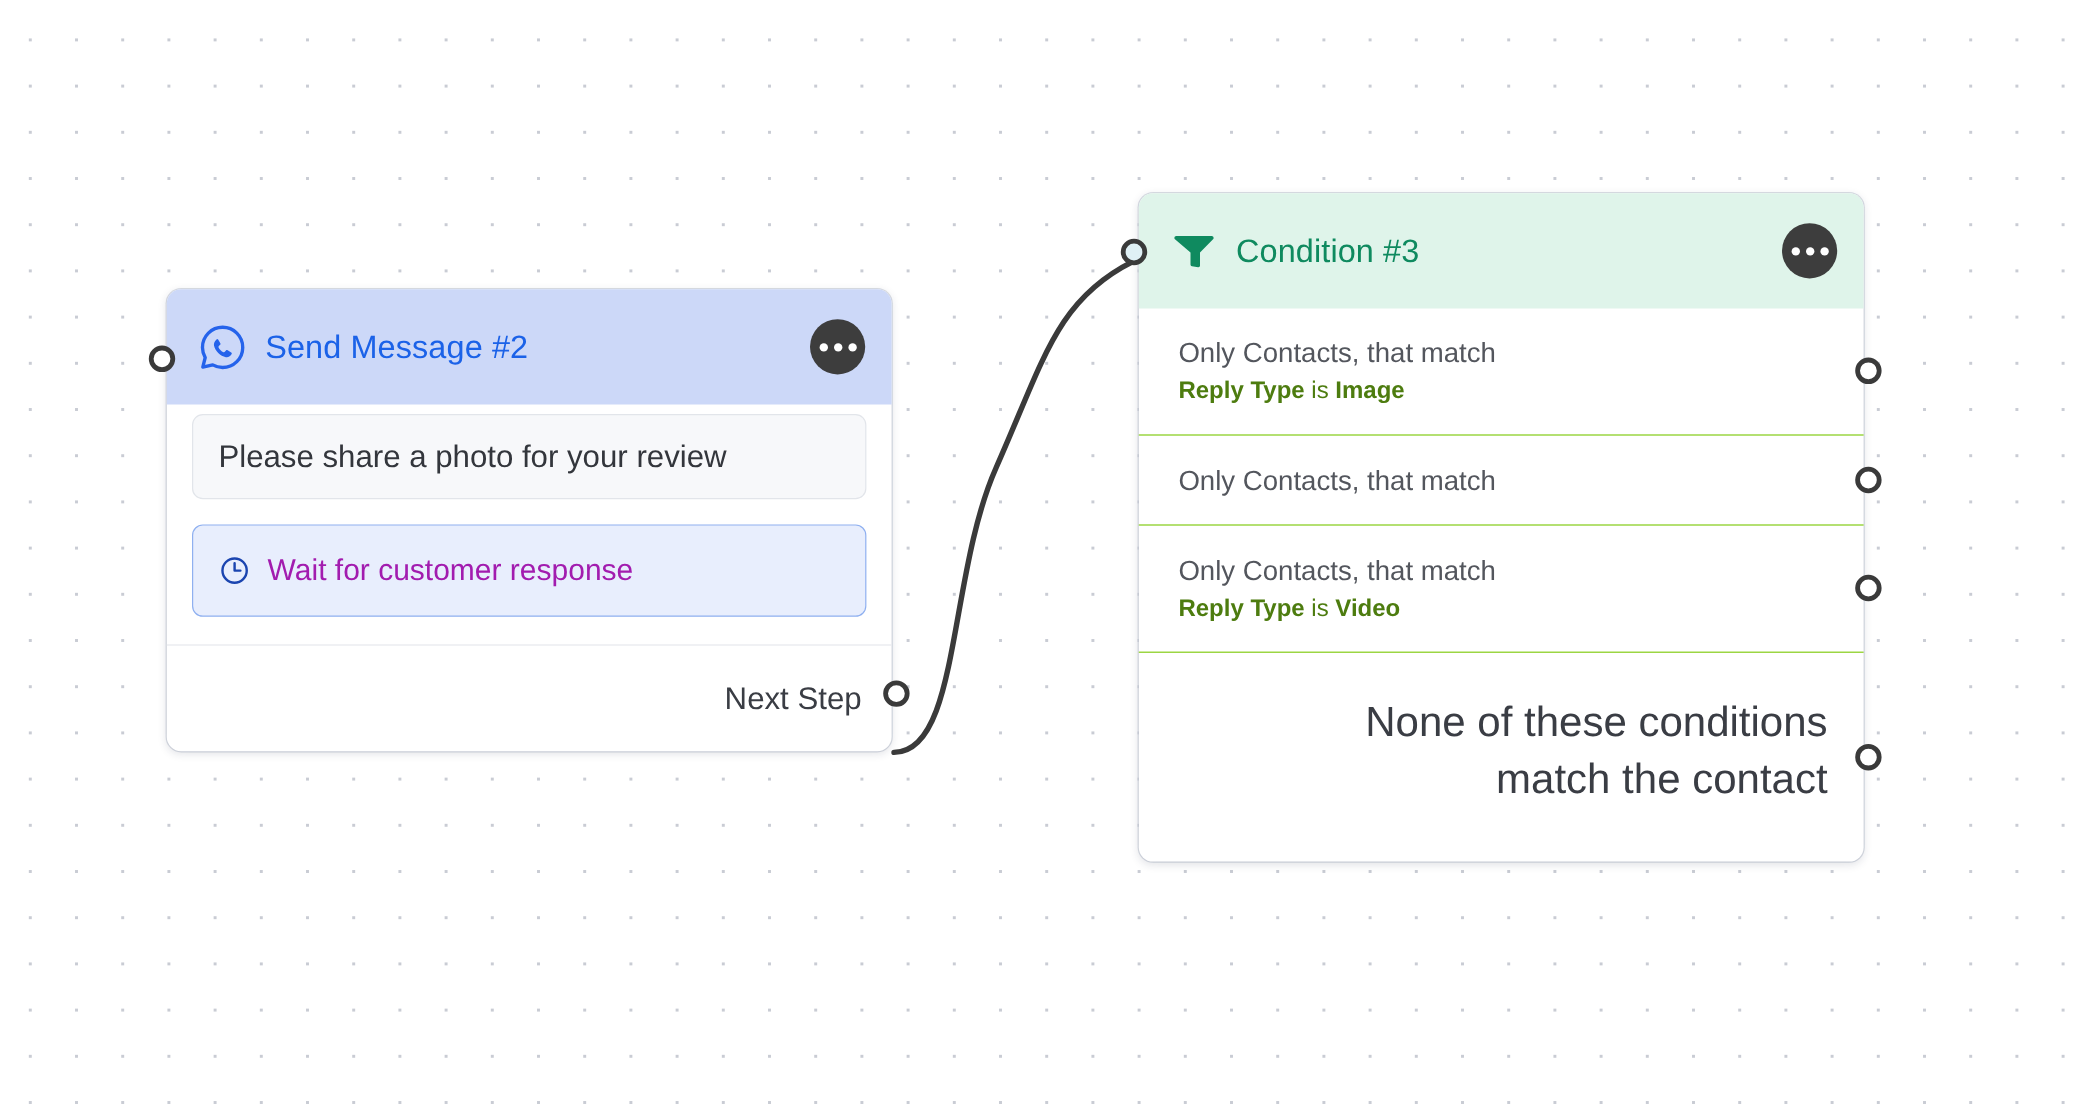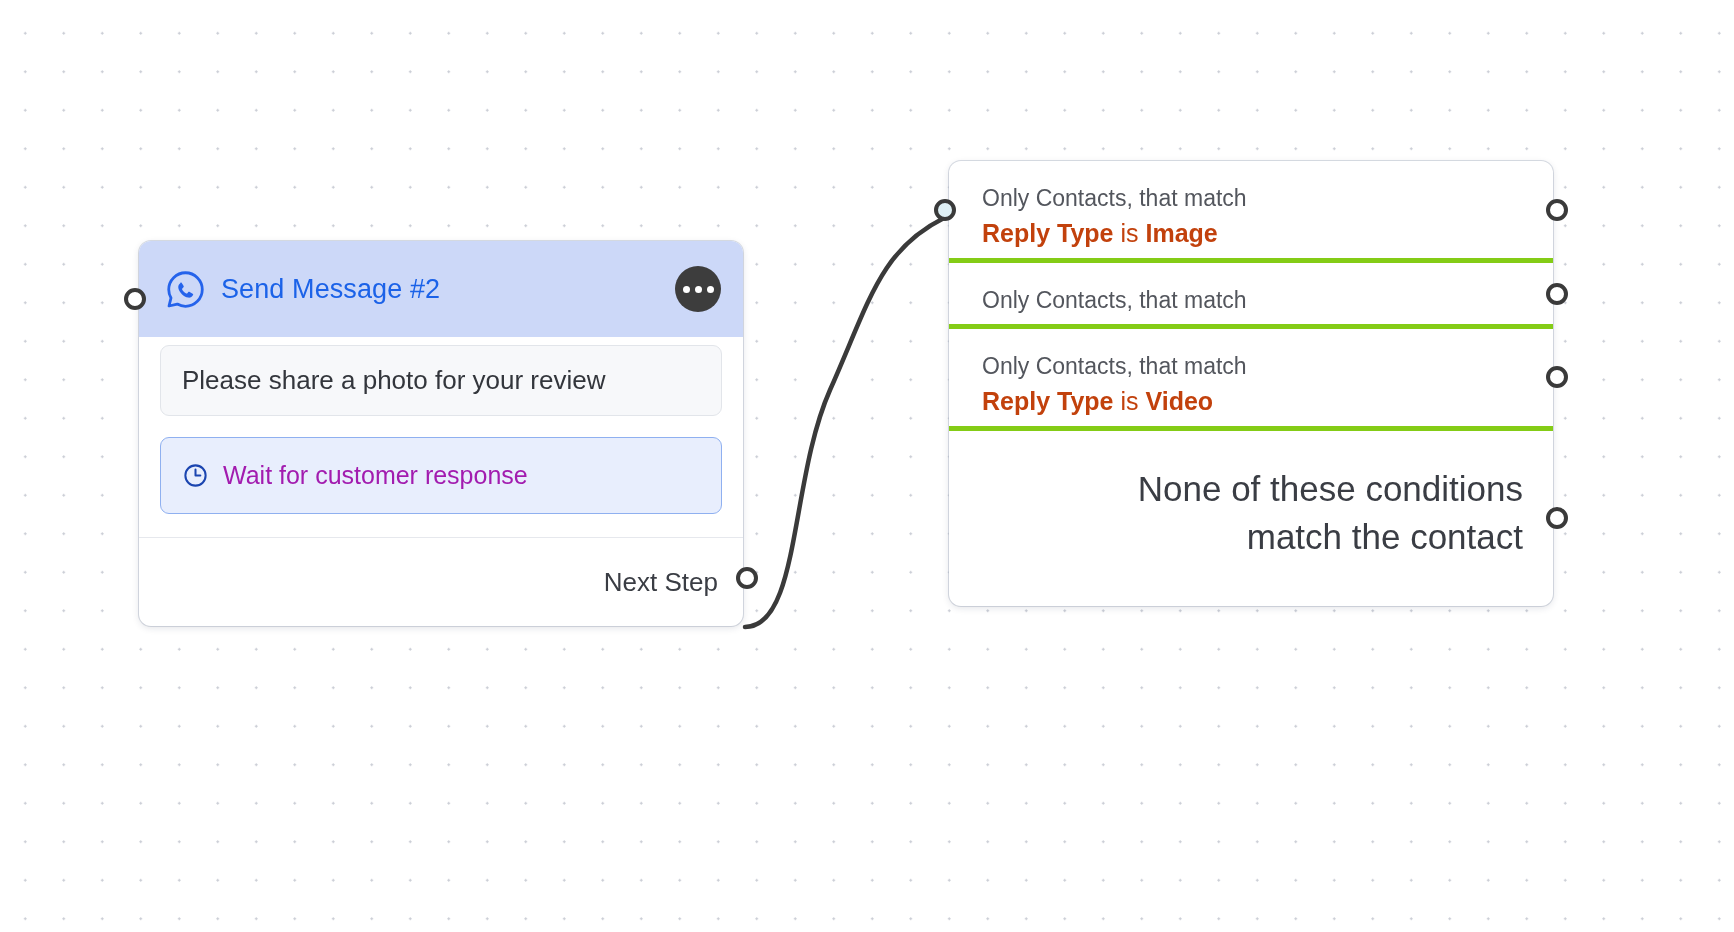"Condition #3" div.node-head { html: none -> <div> <span> <svg> <path></path> </svg> </span> <span>Condition #3</span> <span> <i></i> <i></i> <i></i> </span> </div> }
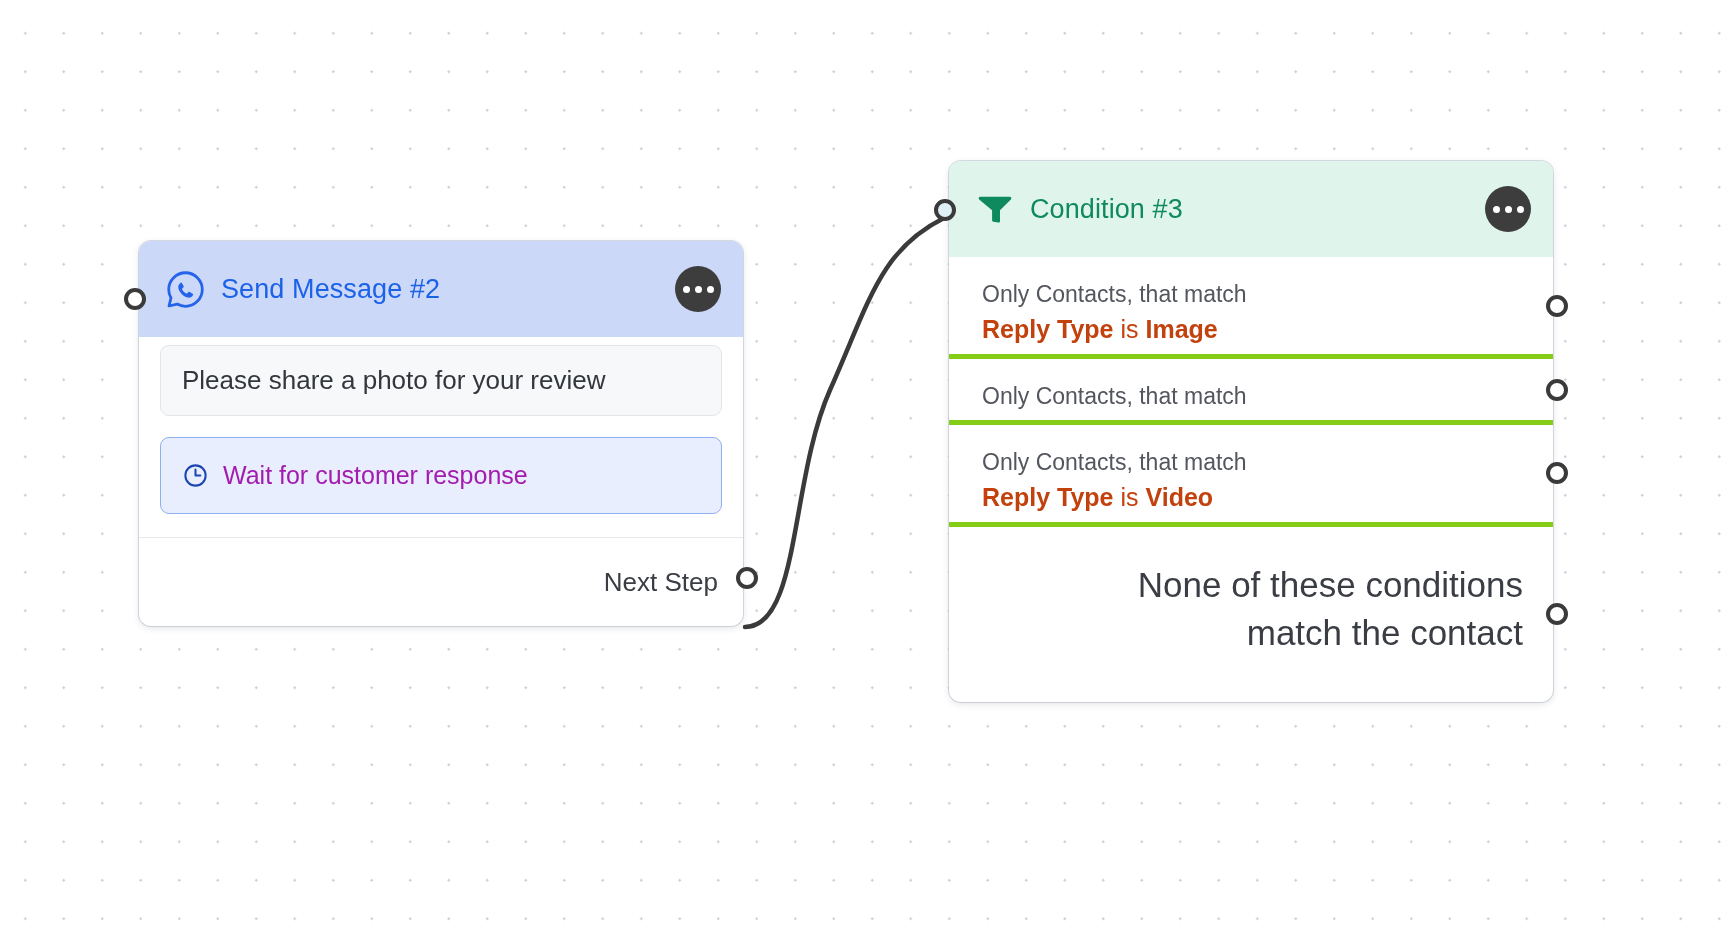"Only Contacts, that match" .cond-row { border-bottom: 5px solid #84cc16 -> 1px solid #84cc16; padding: 22px 30px 8px 33px -> 22px 30px 22px 33px }
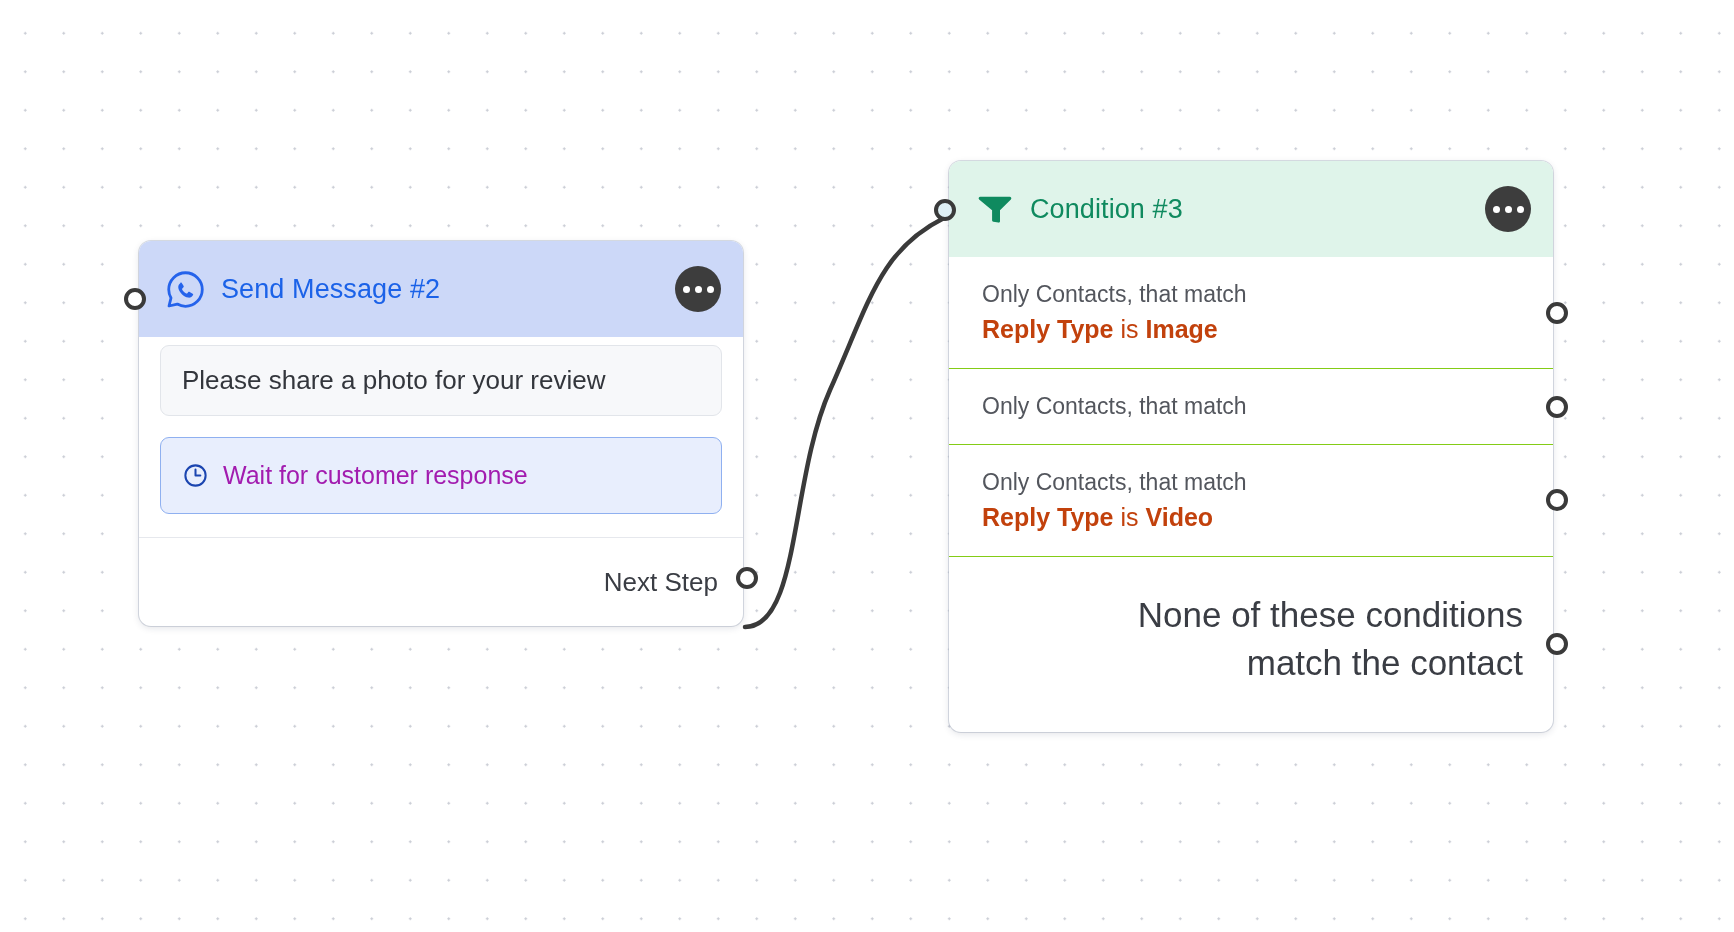"Reply Type is Image" .cond-main { color: #c2410c -> #4d7c0f; font-size: 25px -> 20px }
